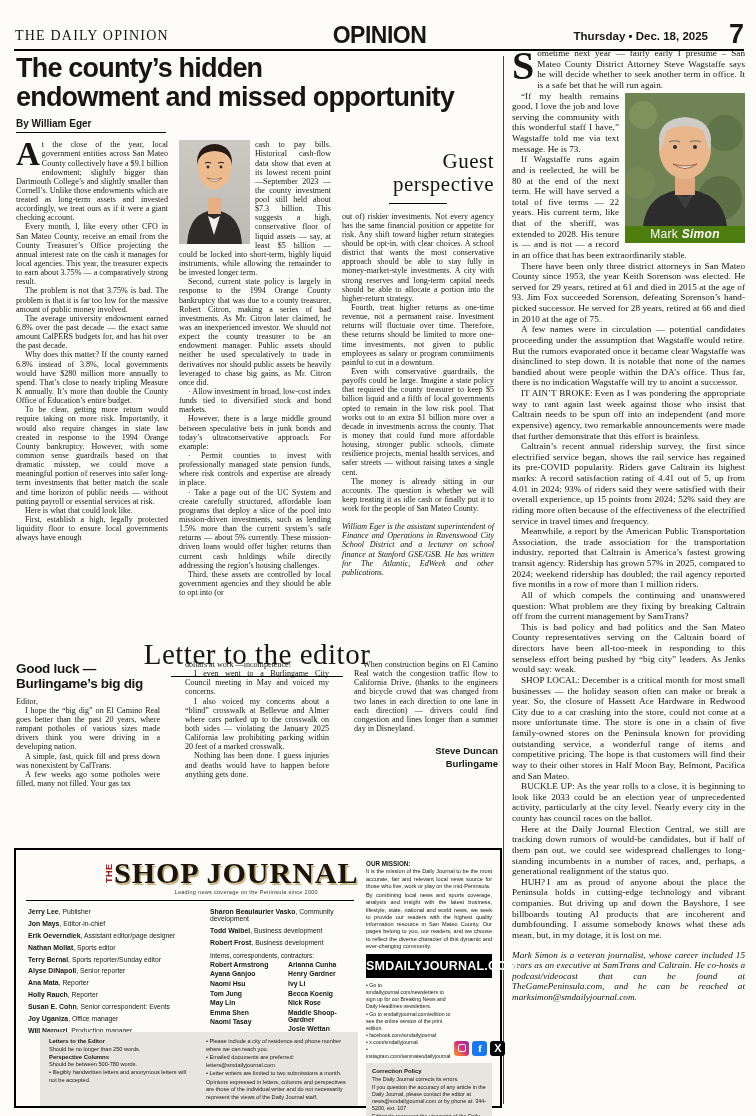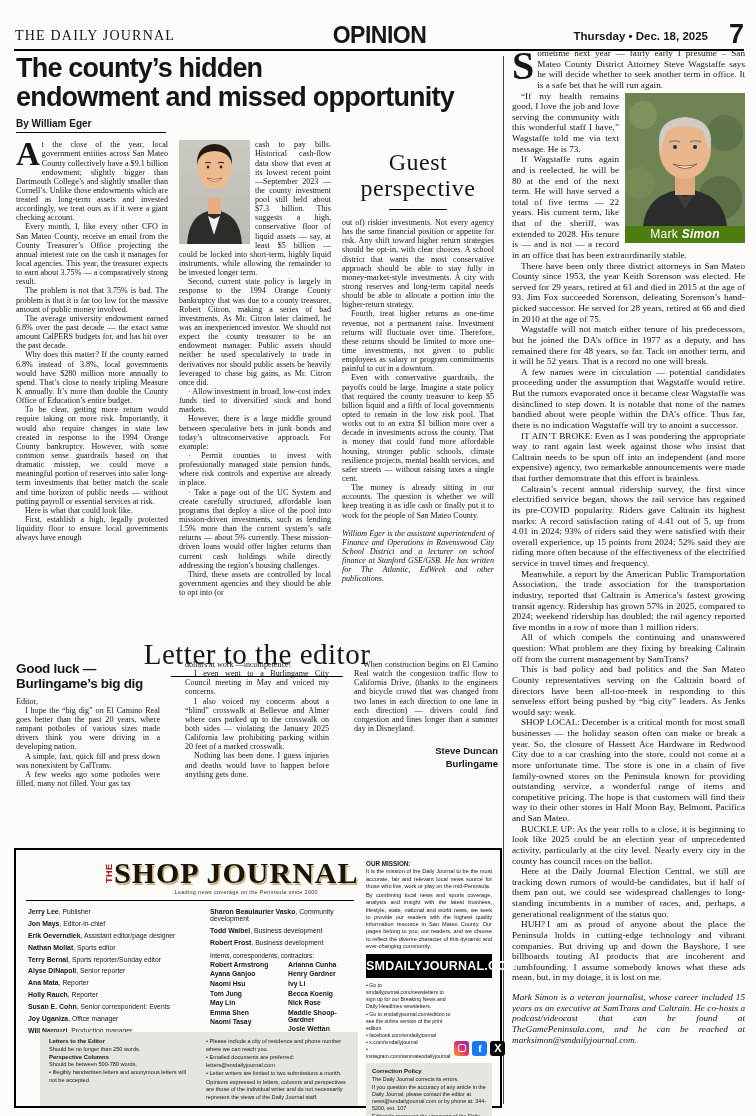"THE DAILY JOURNAL" span.mast { text: JOURNAL -> OPINION }
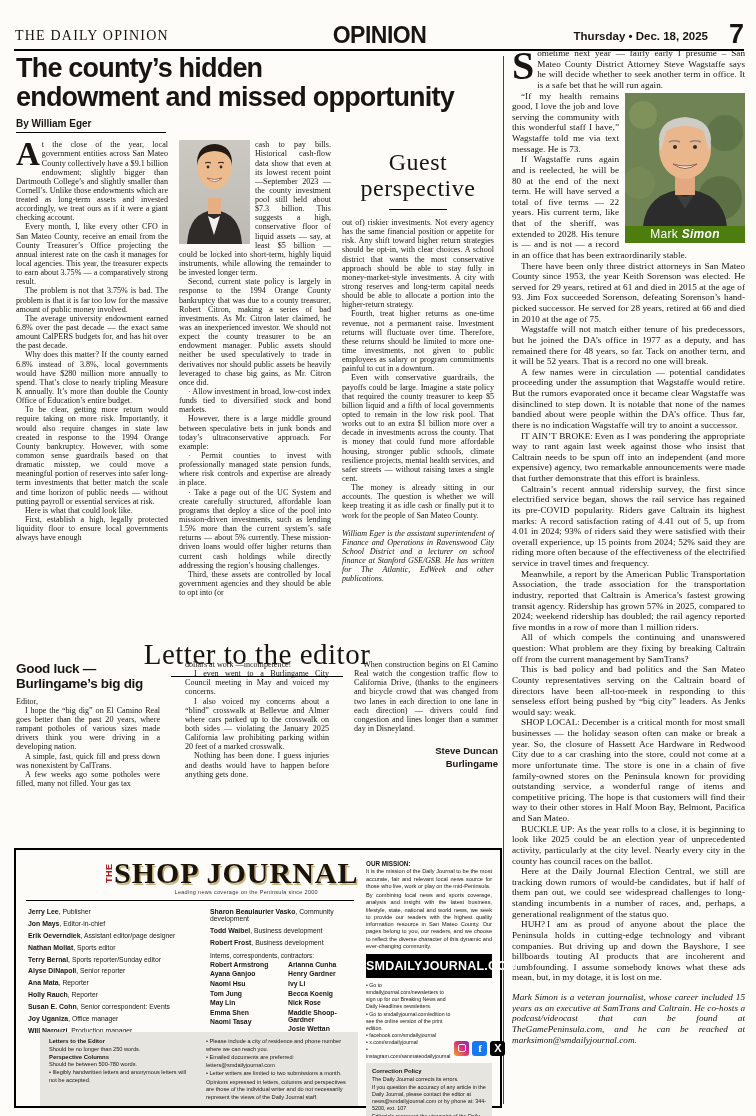"Guest" .guest { font-size: 24px -> 21px; text-align: center -> right }
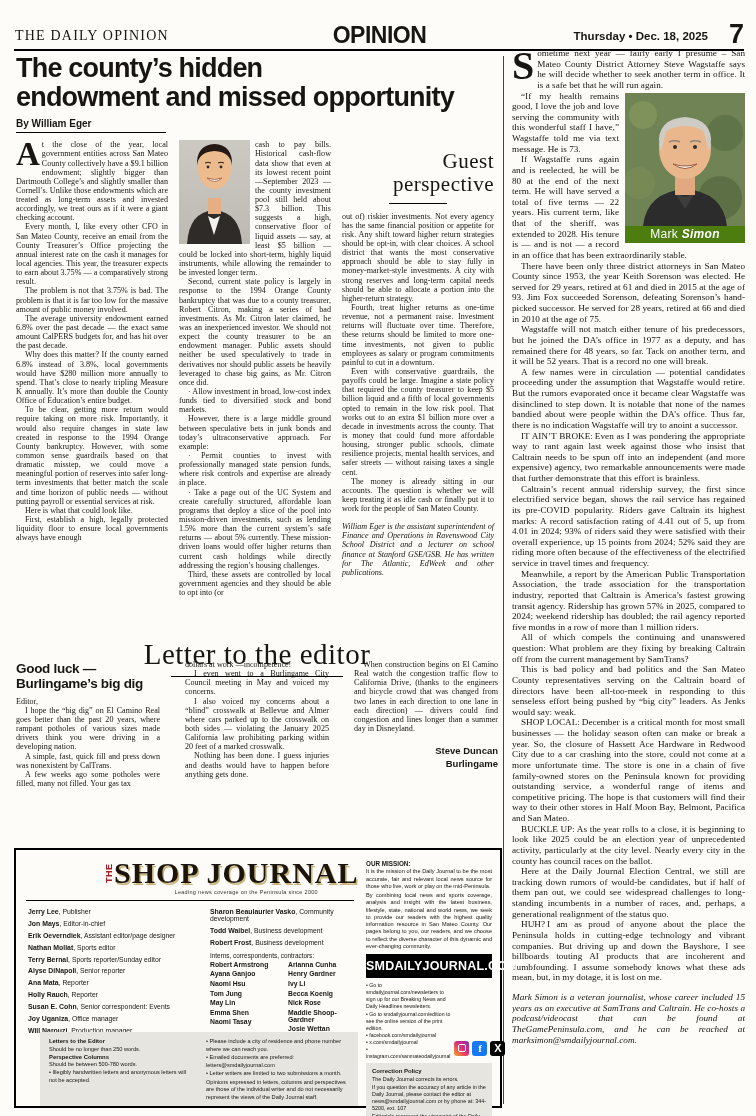"Wagstaffe will not match either" p { html: <p><span>Wagstaffe will not match either tenure of his predecessors, but he joined the DA’s office in 1977 as a deputy, and has remained there for 48 years, so far. Tack on another term, and it will be 52 years. That is a record no one will break.</span></p> -> none }
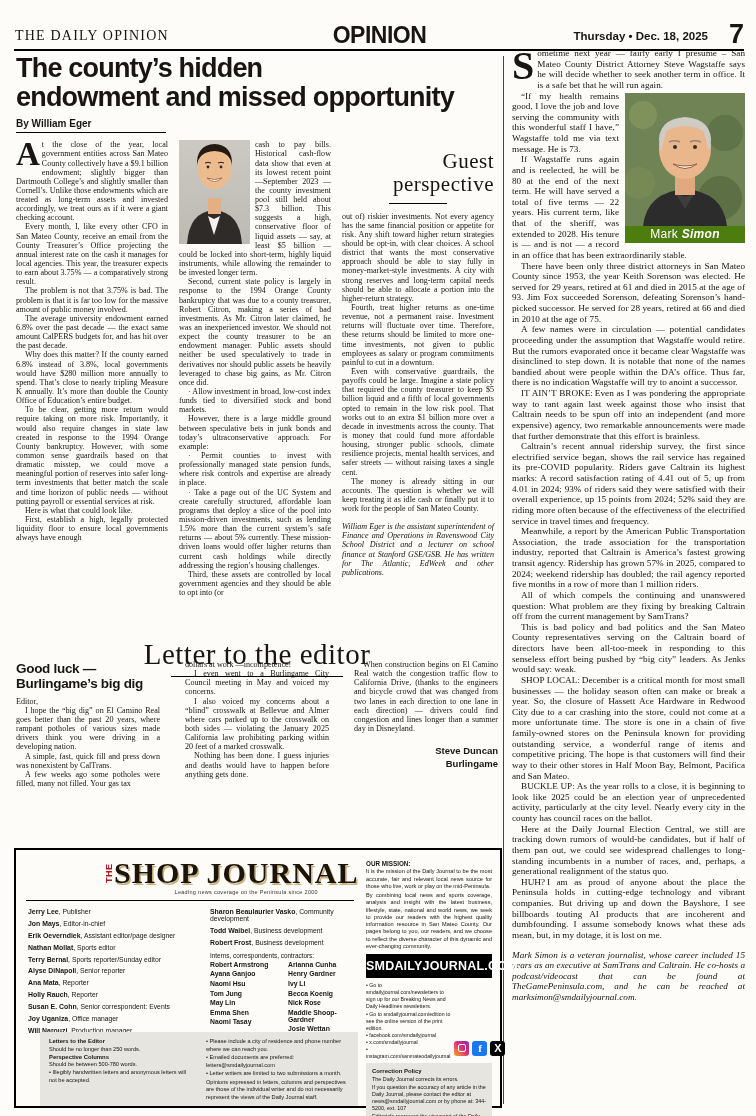"As the year rolls to" span { text: 2025 -> 2033 }
